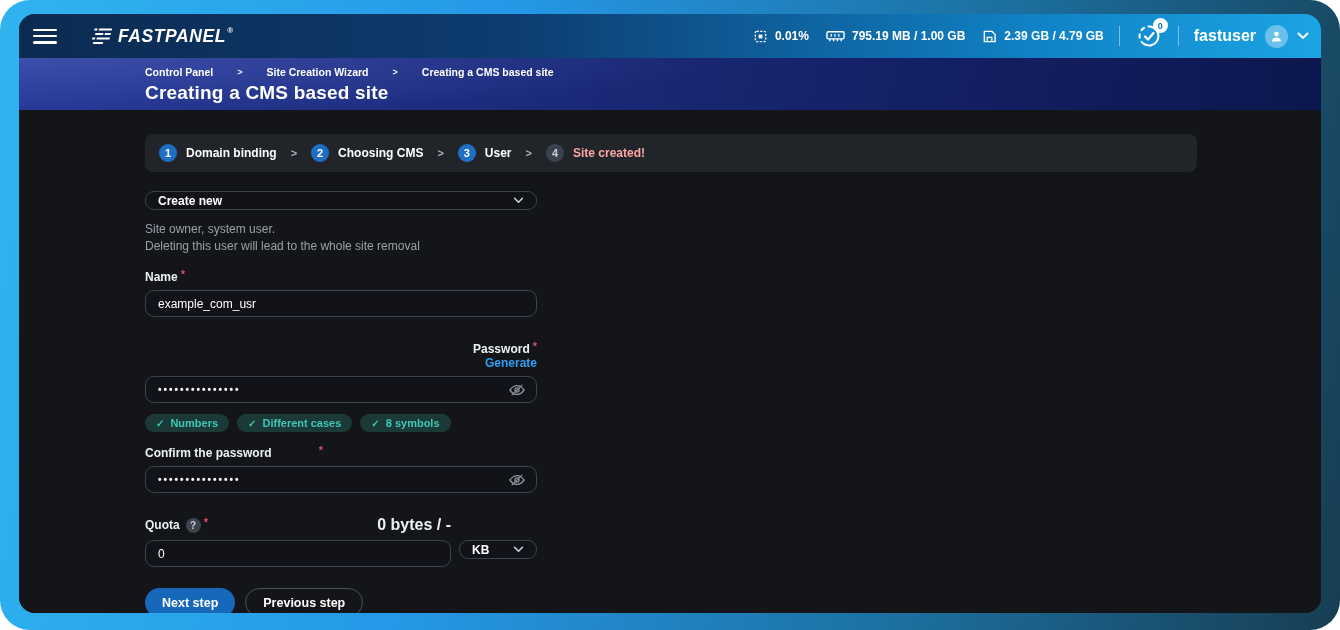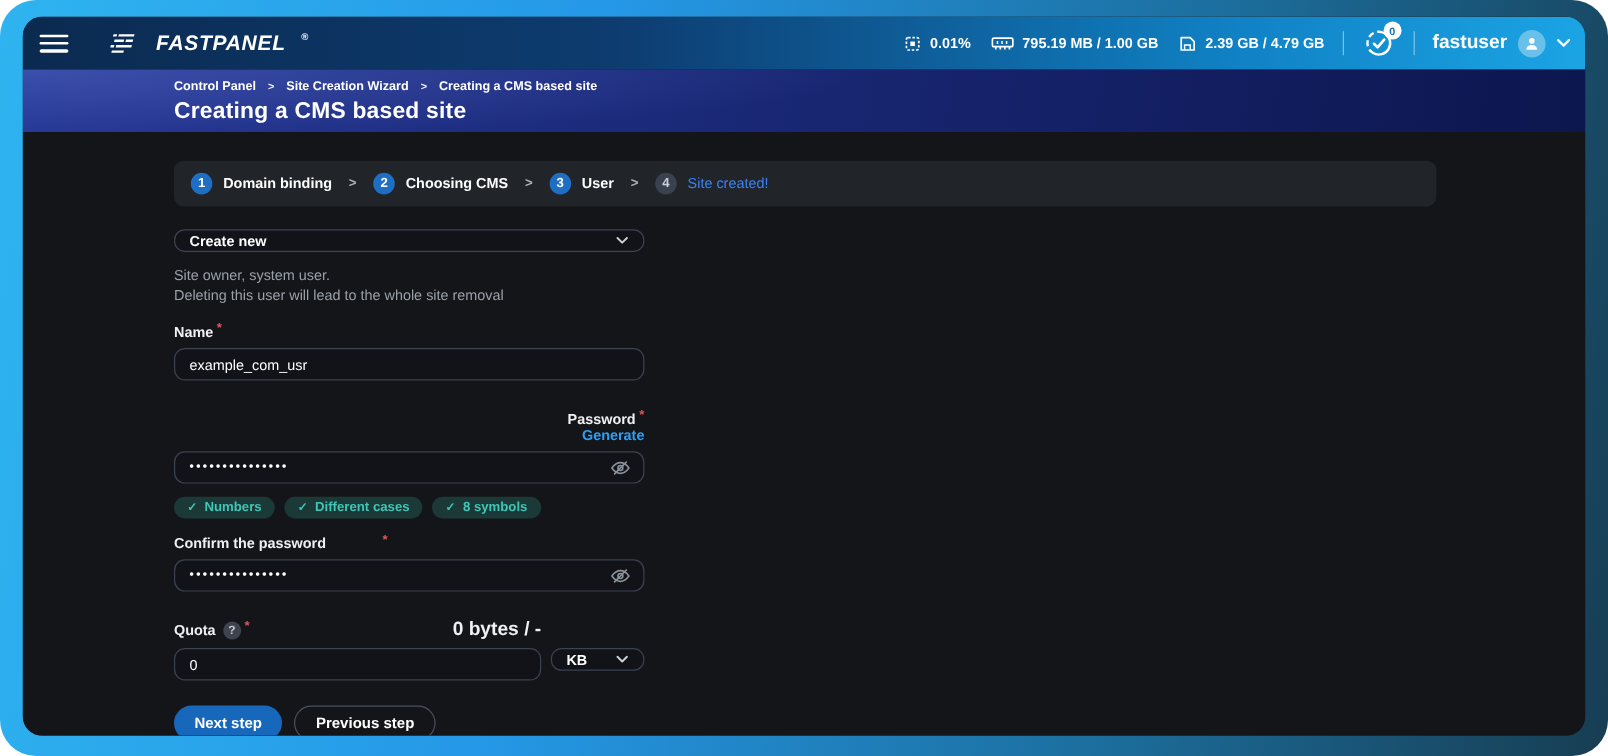"FASTPANEL" .logo { gap: 12px -> none }
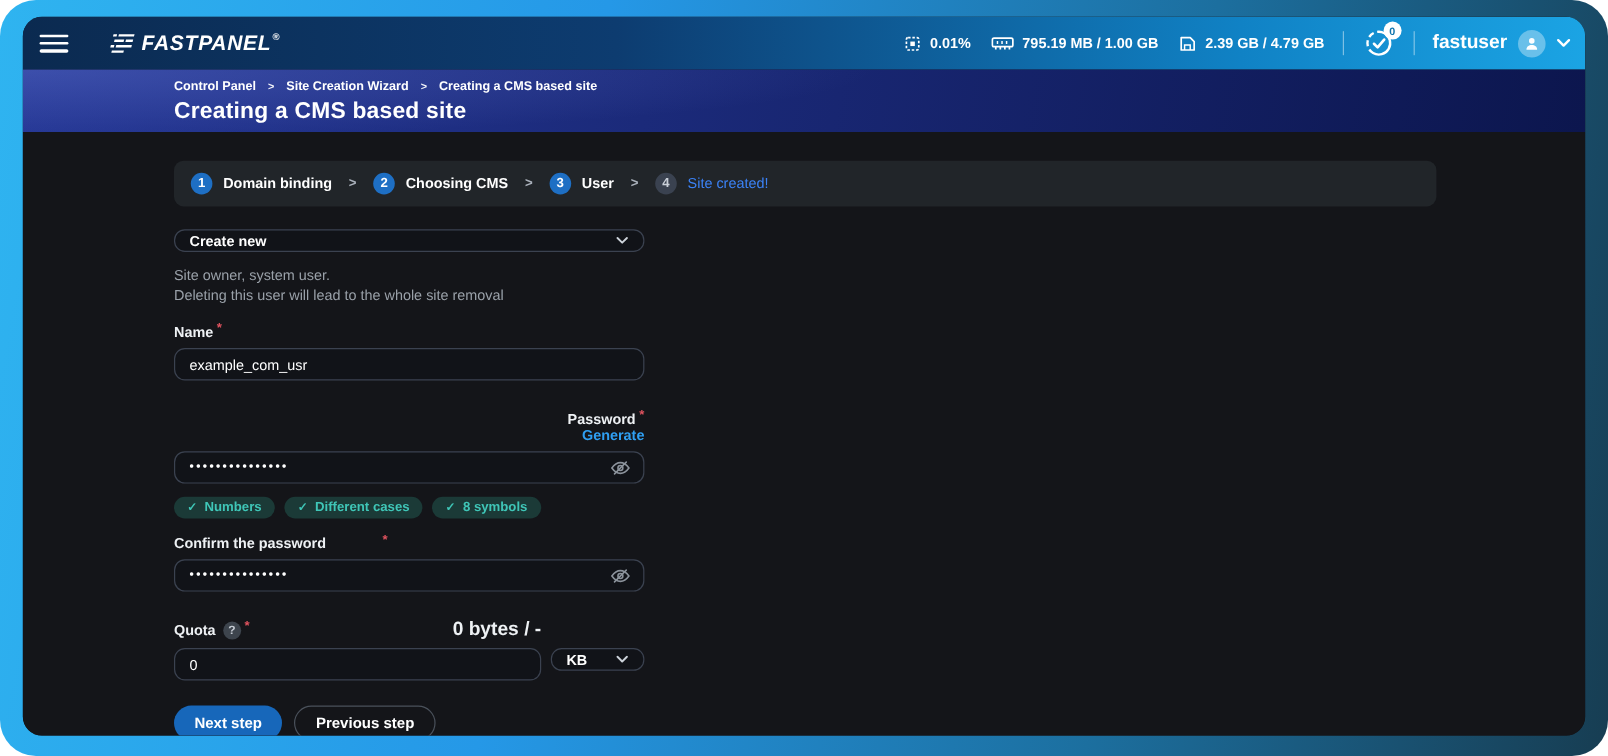"Control Panel" .breadcrumb { gap: 10px -> 24px }
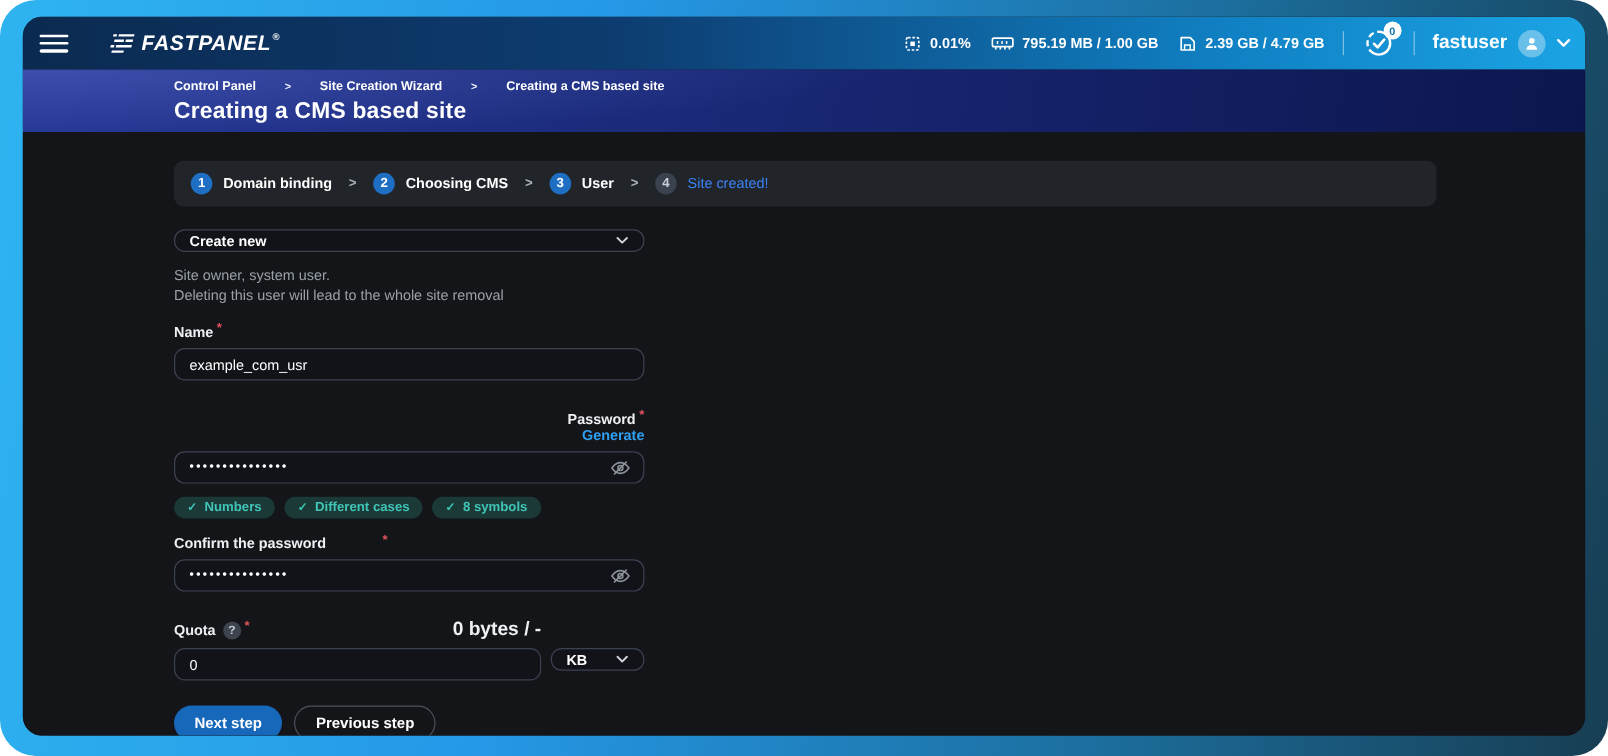"Site created!" .step.pending .steplabel { color: #3b82f6 -> #fca5a5; font-weight: 400 -> 700 }
